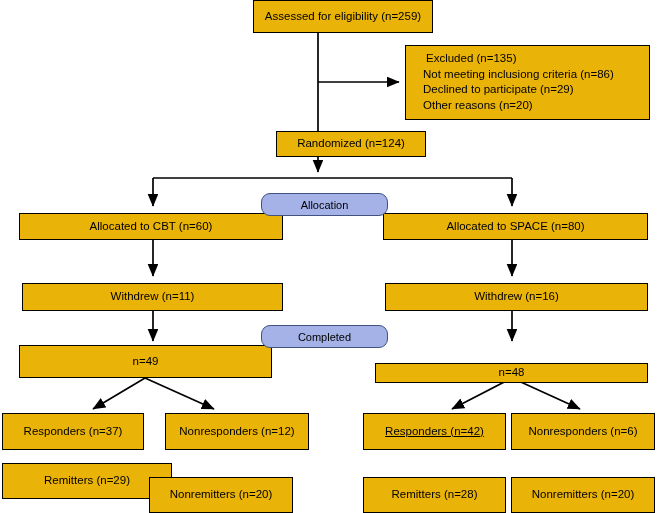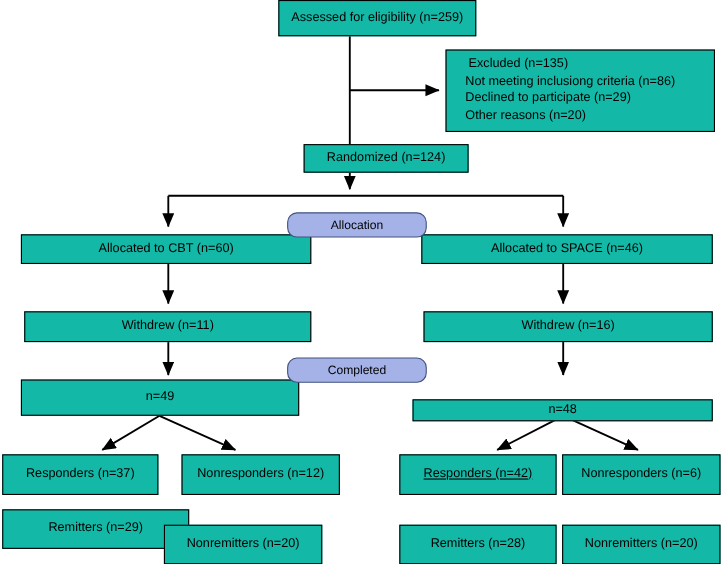"Assessed for eligibility (n=259)" .box { background: #14b8a6 -> #eab308 }
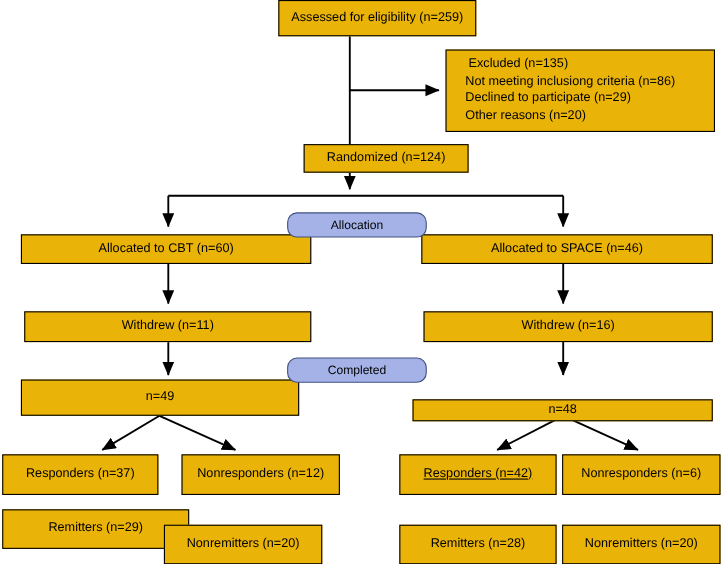"Allocated to SPACE (n=46)" span.lbl { text: 46 -> 80 }
